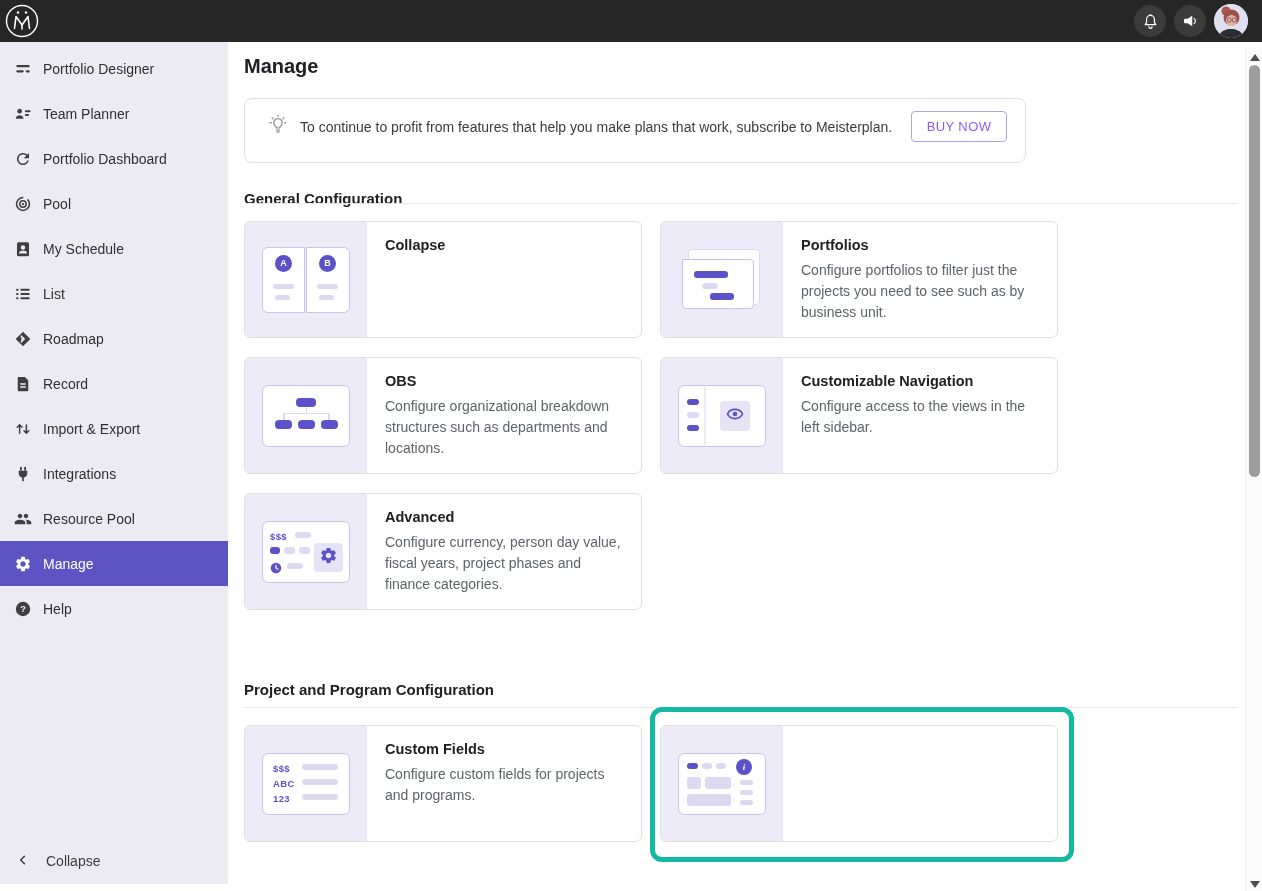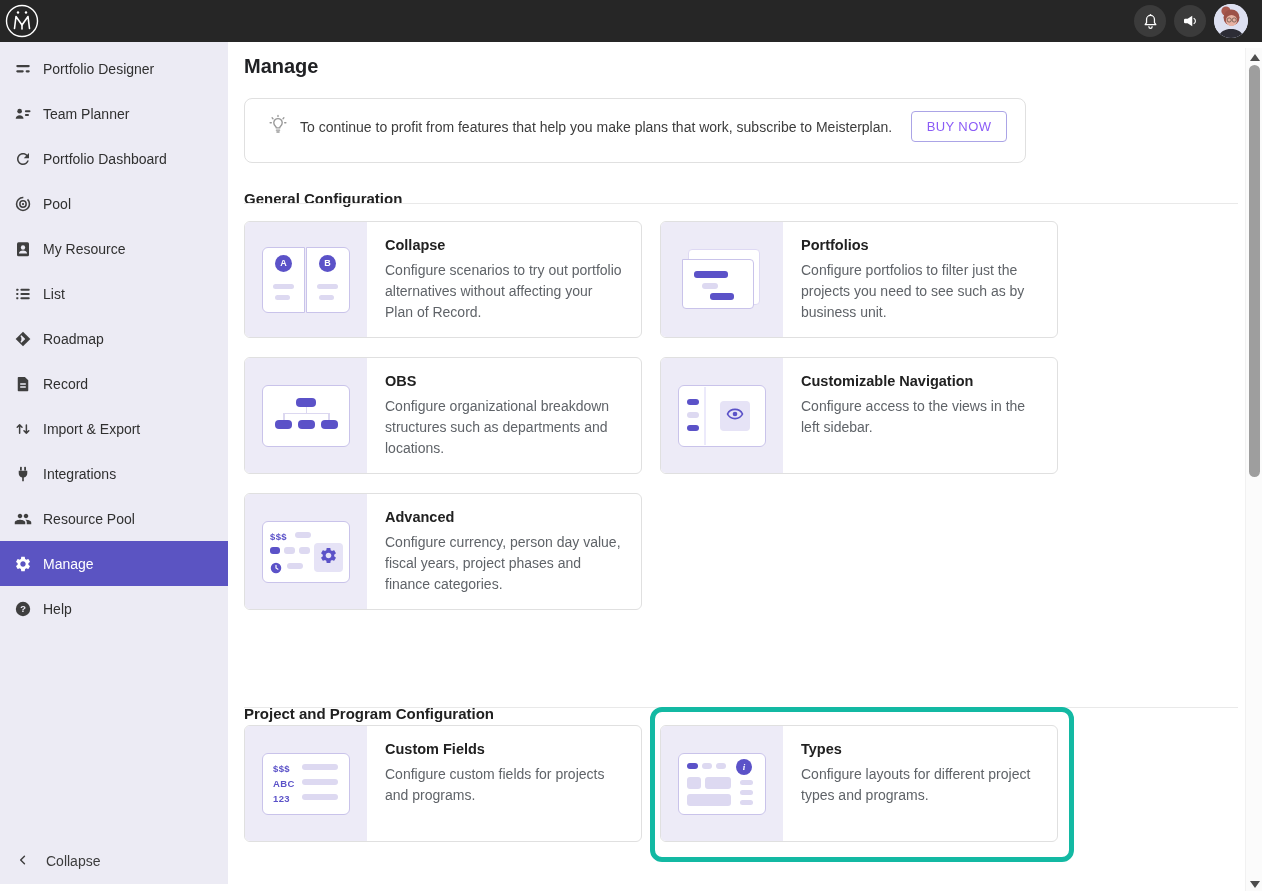"My Resource" span { text: Resource -> Schedule }
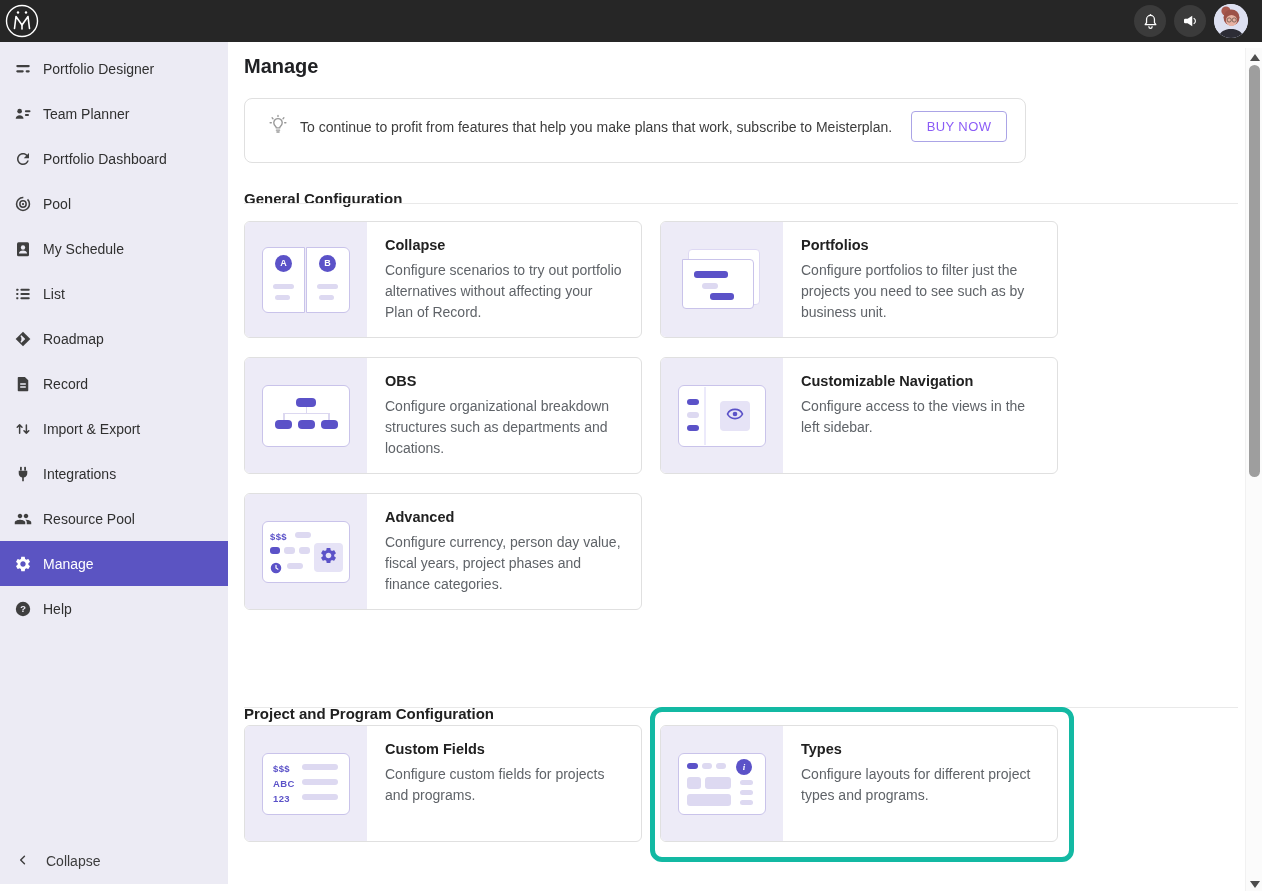"Configure scenarios to try out" div.card-desc { html: <div>Configure scenarios to try out portfolio alternatives without affecting your Plan of Record.</div> -> none }
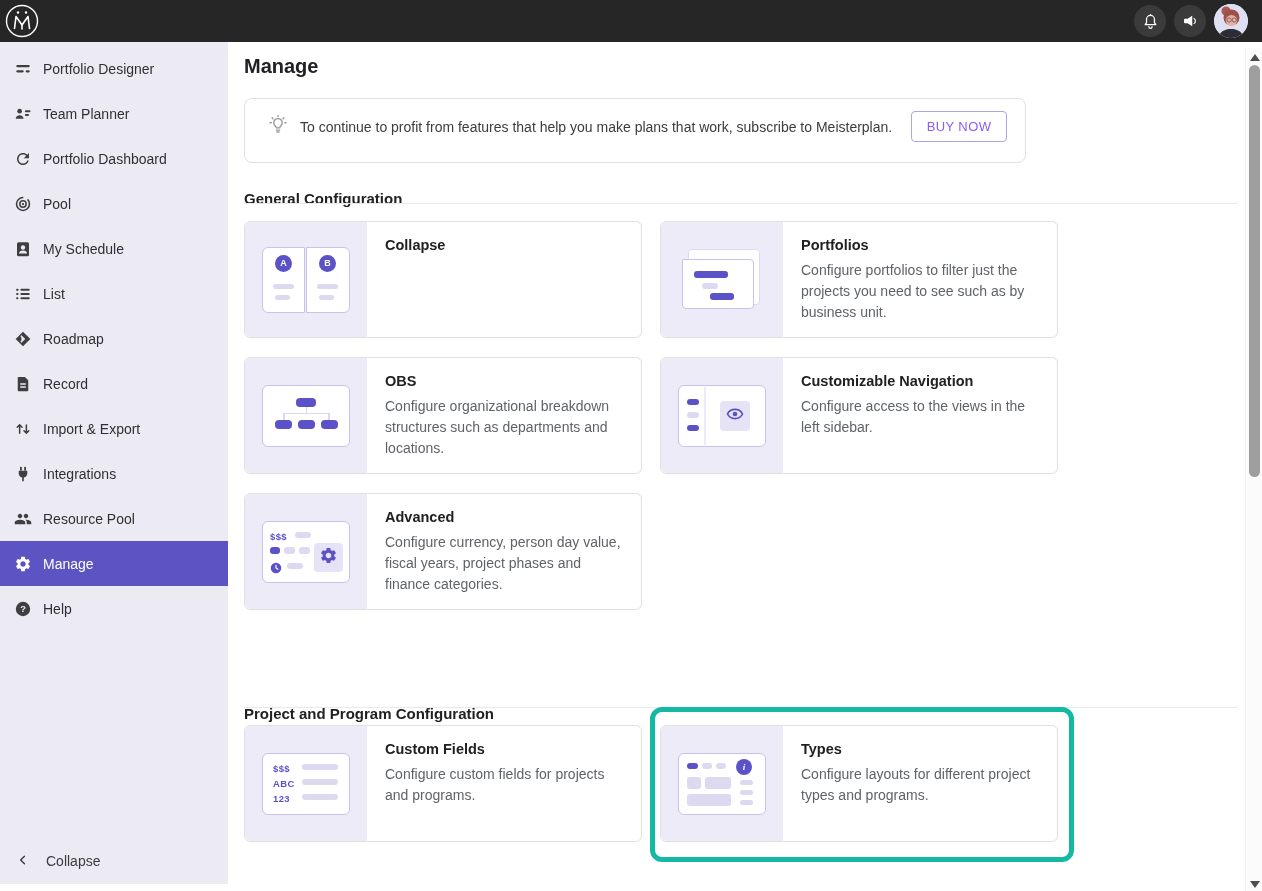"Project and Program Configuration" h2.section-title { top: 663px -> 639px }
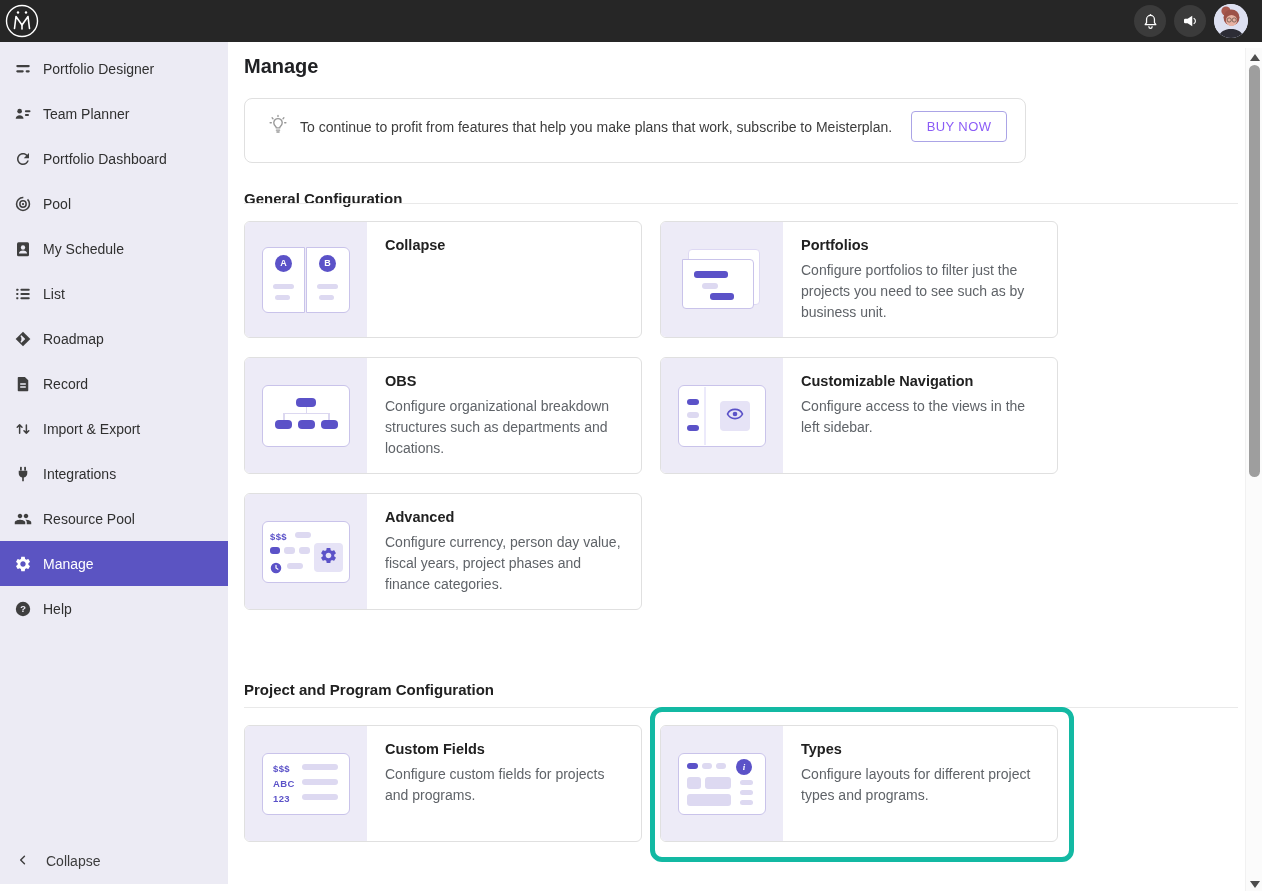"Types" div.card-body { html: <div> <div>Types</div> <div>Configure layouts for different project types and programs.</div> </div> -> none }
